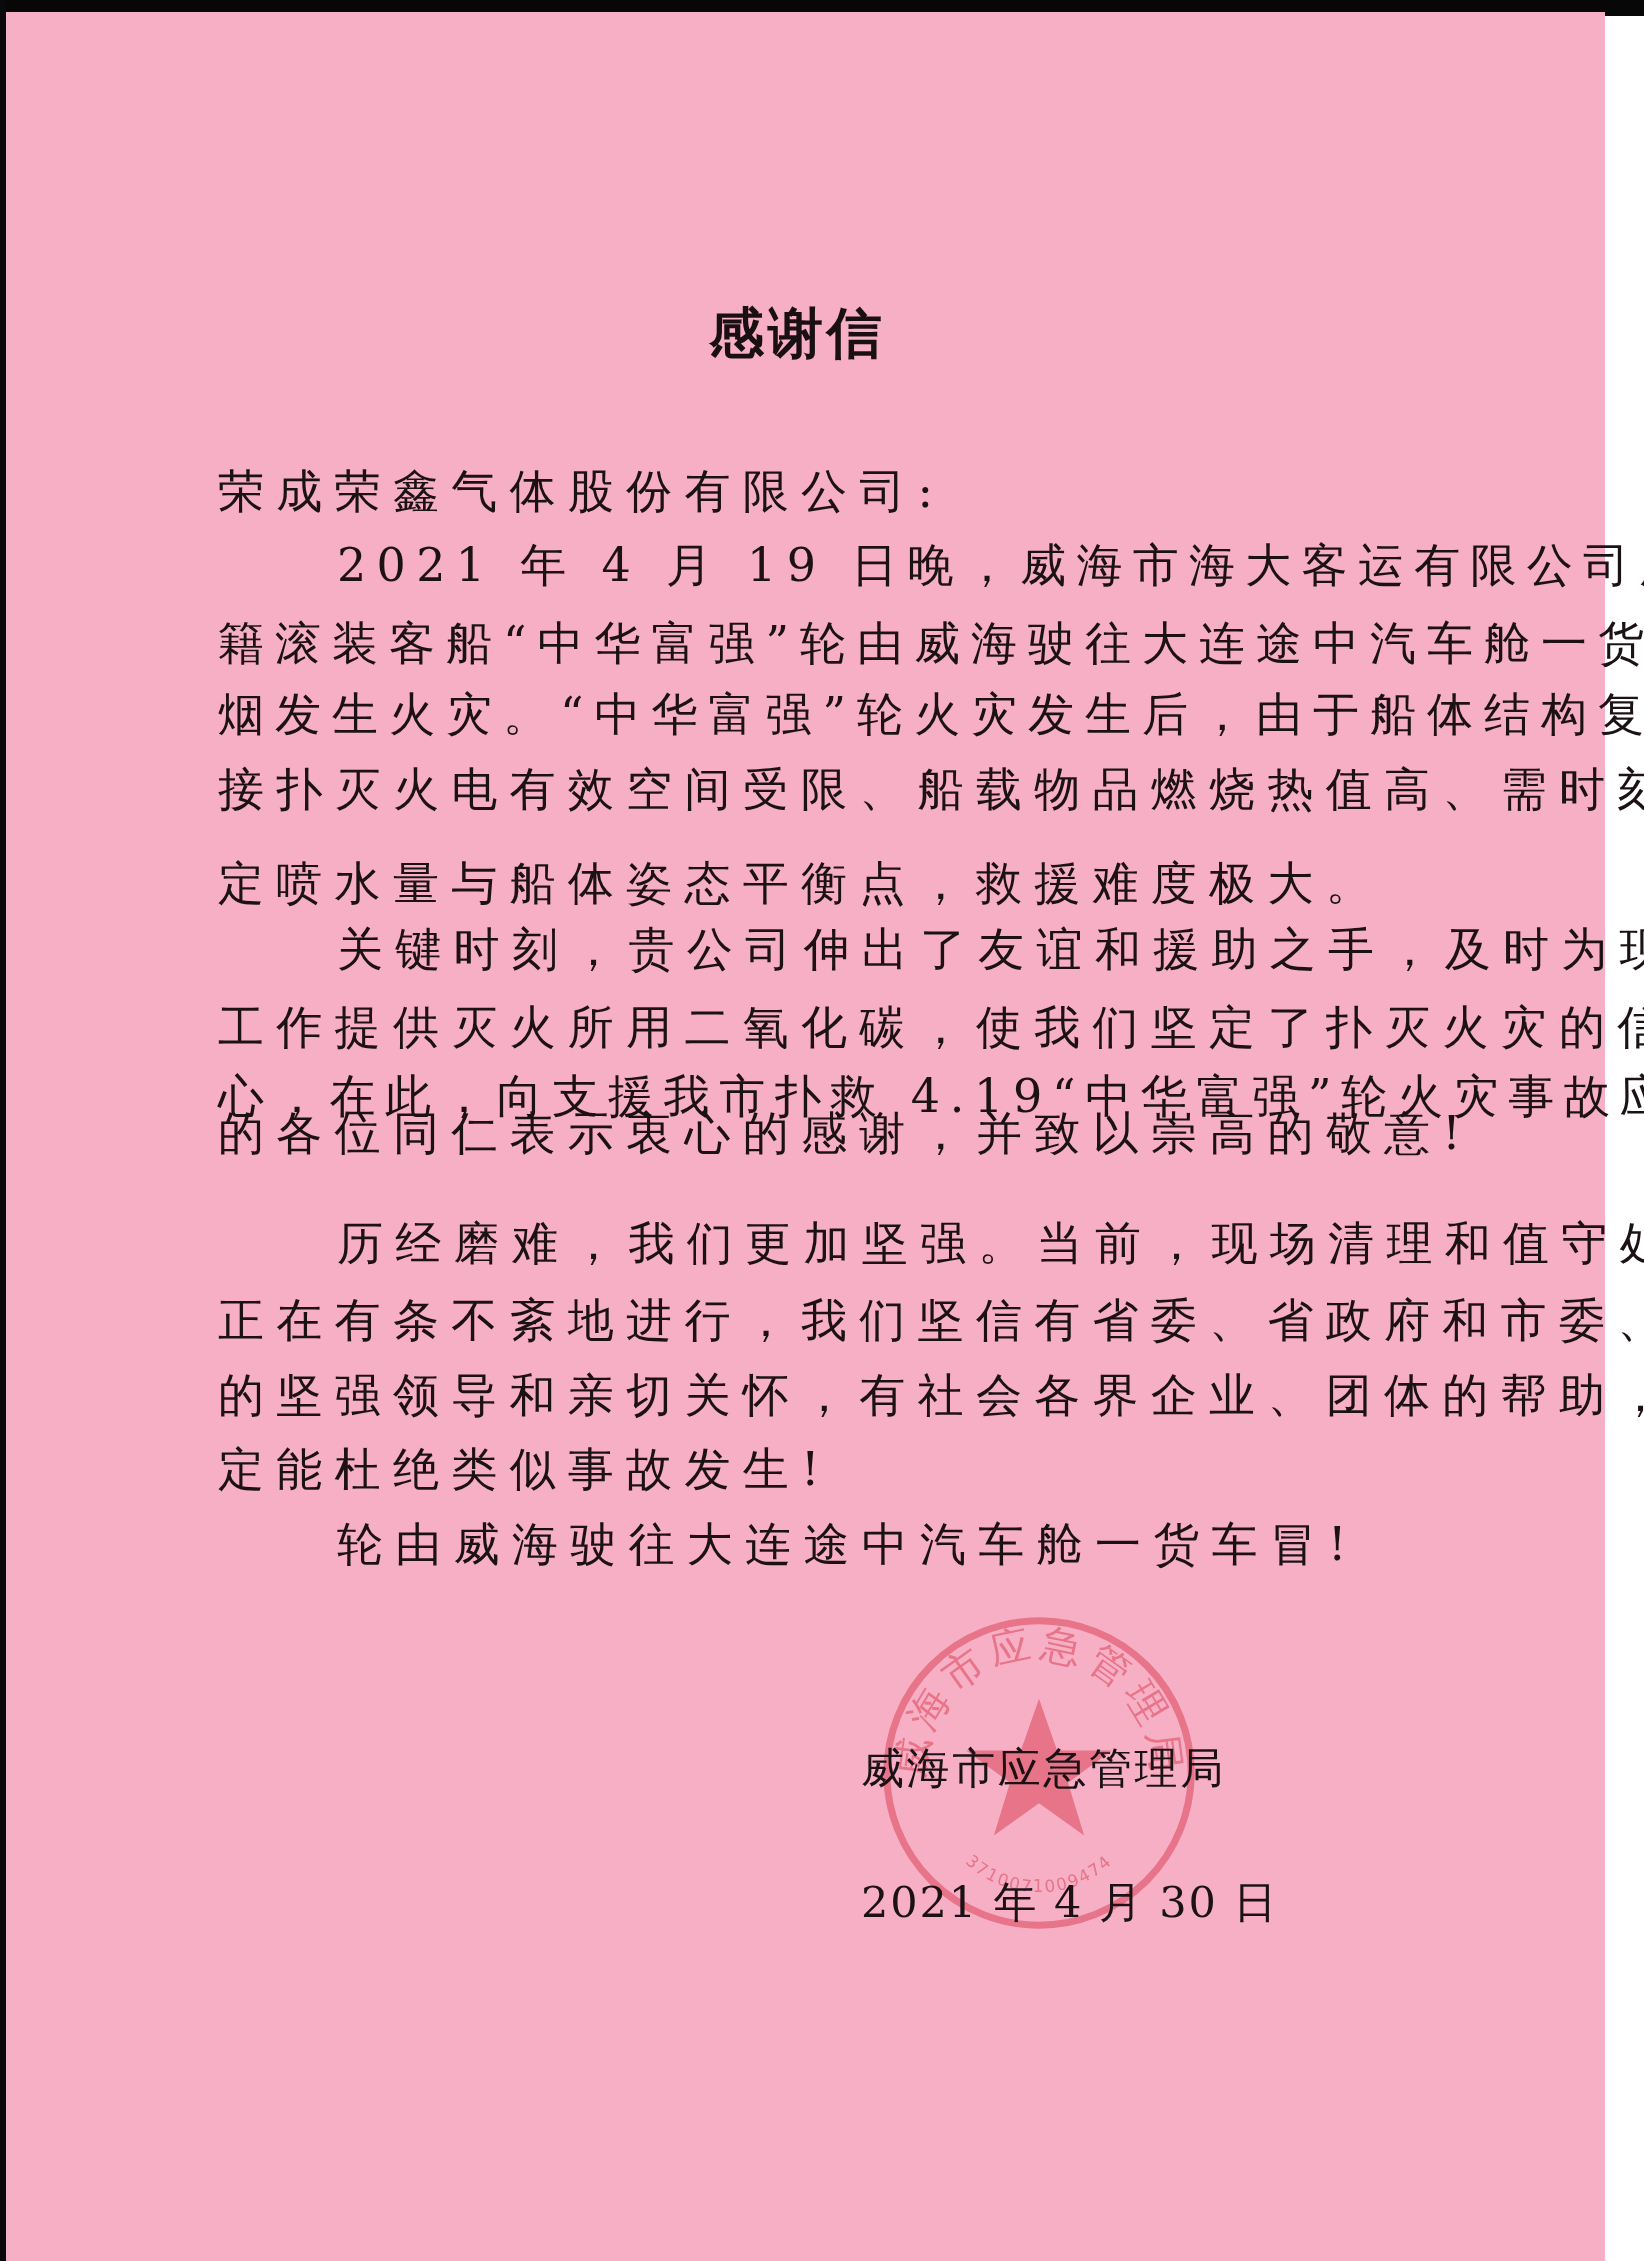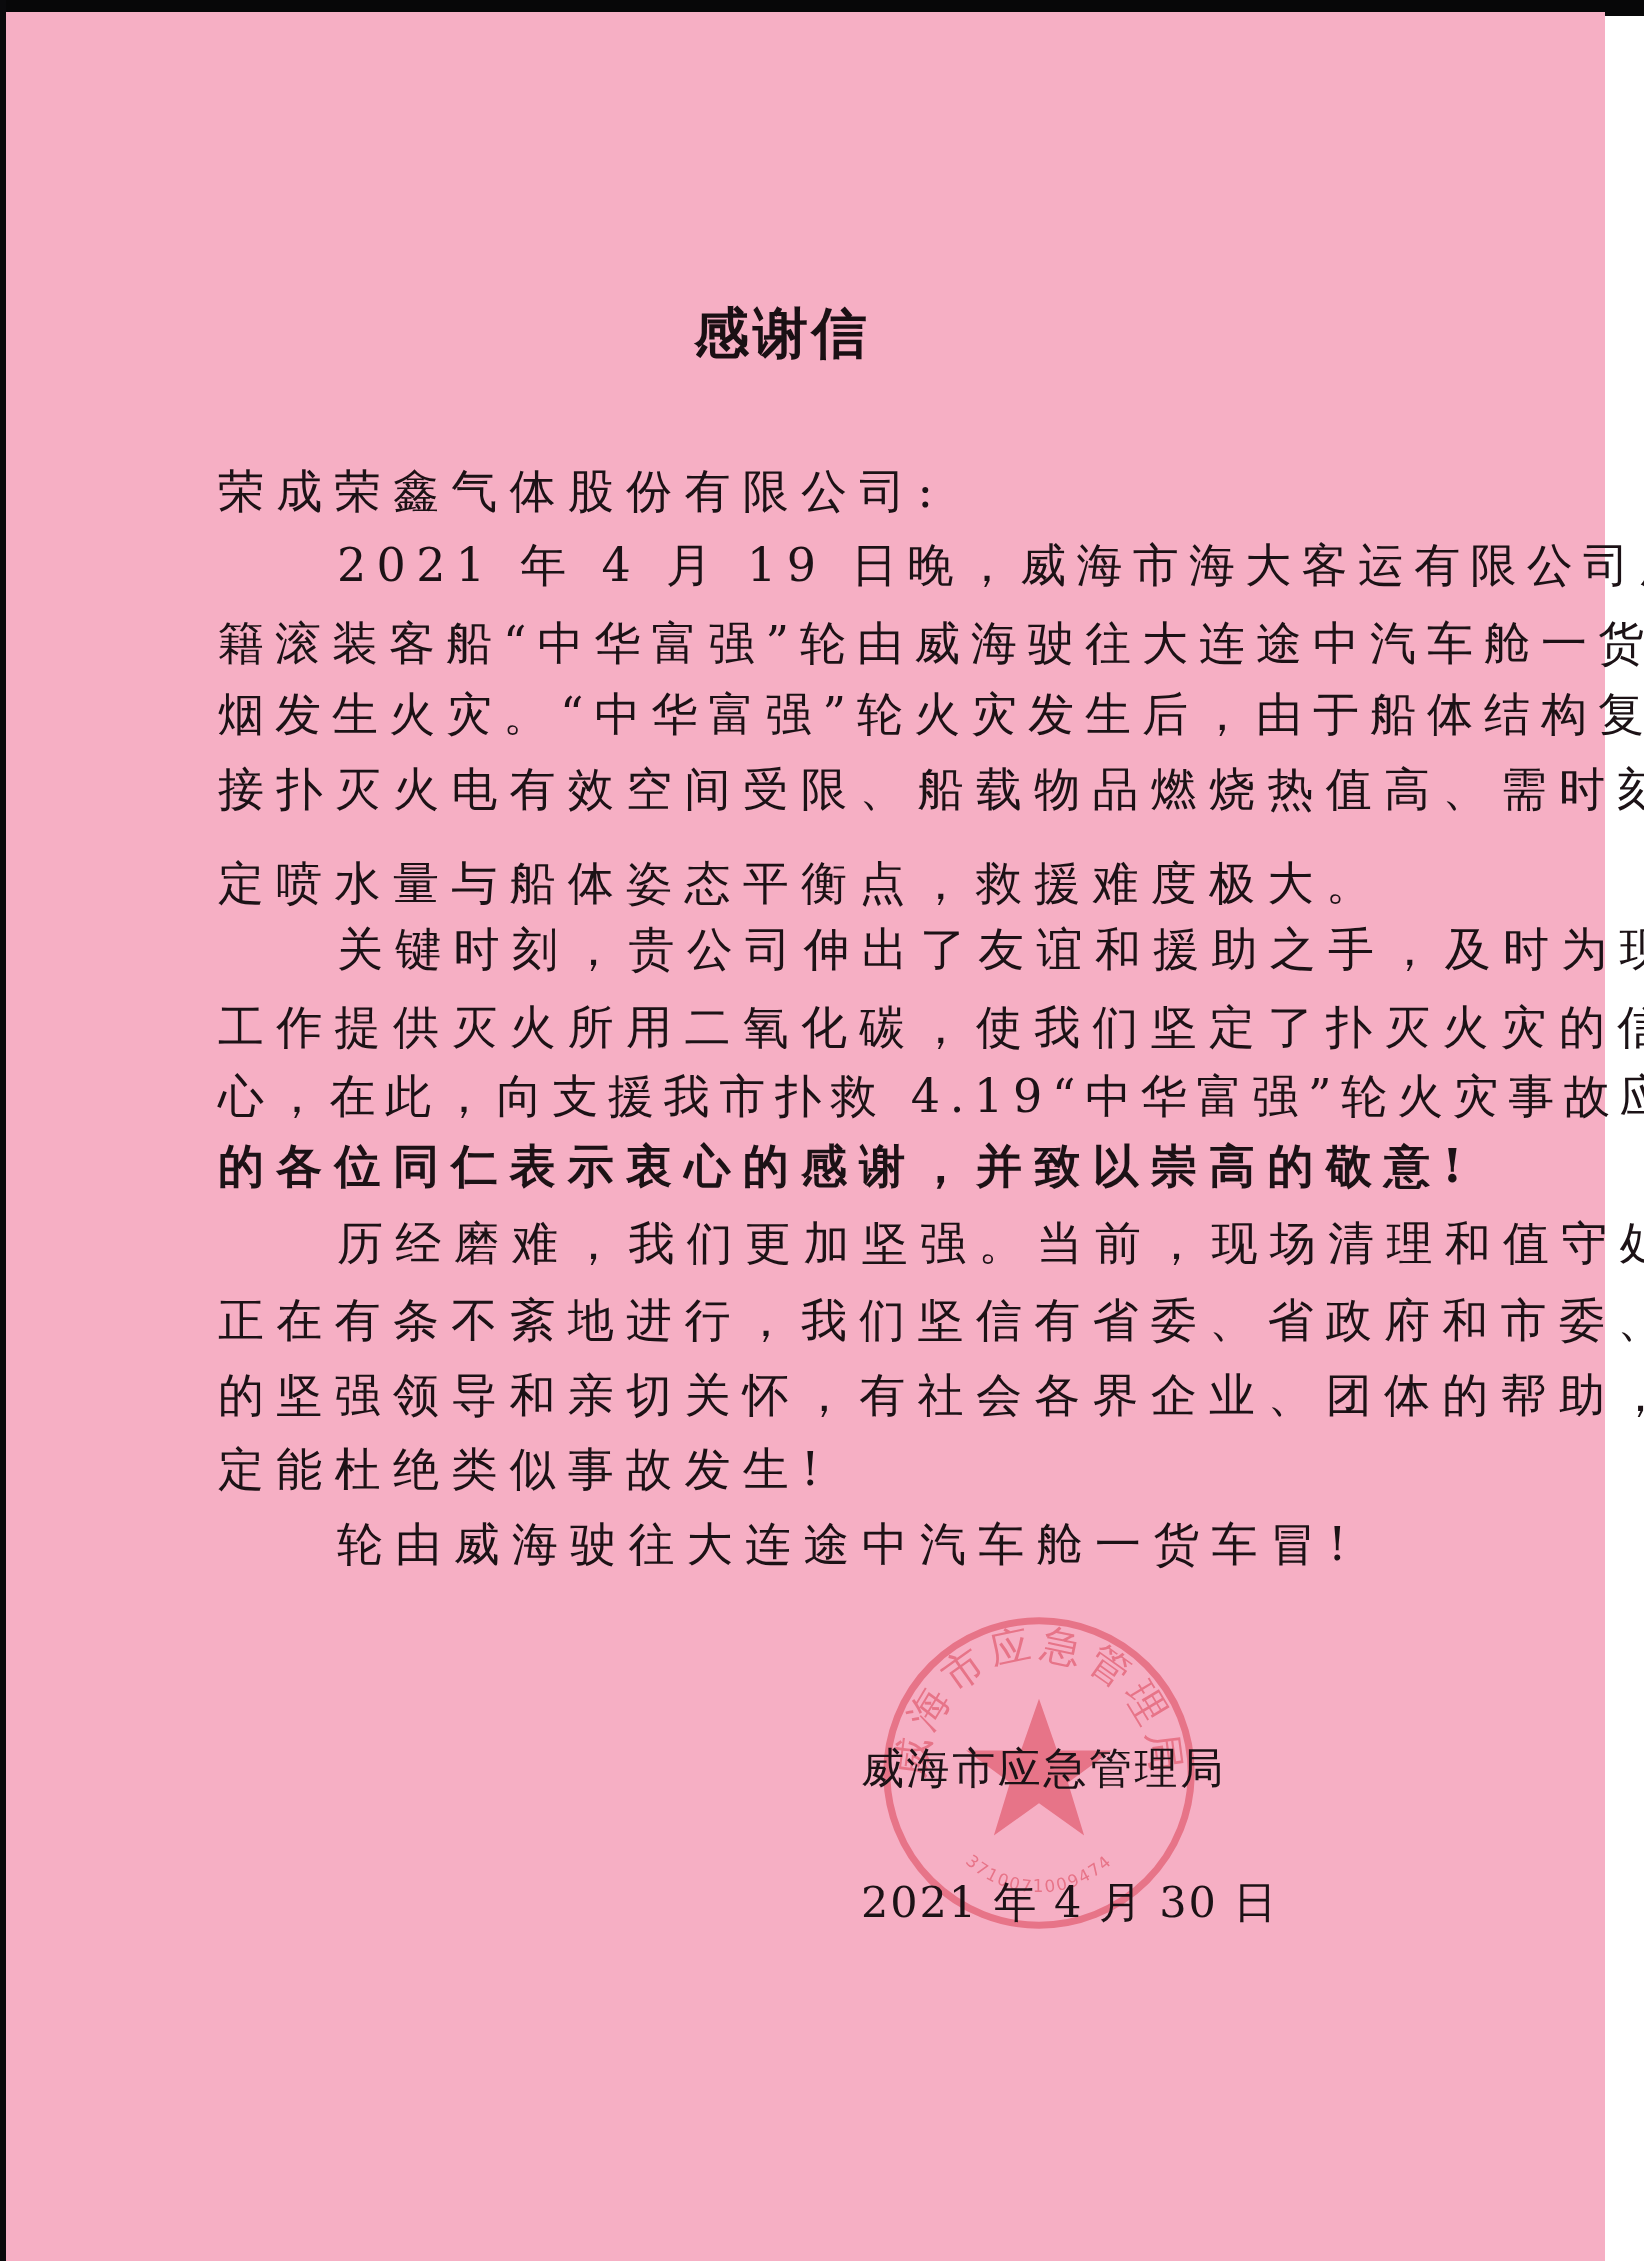"感谢信" .title { left: 694px -> 709px }
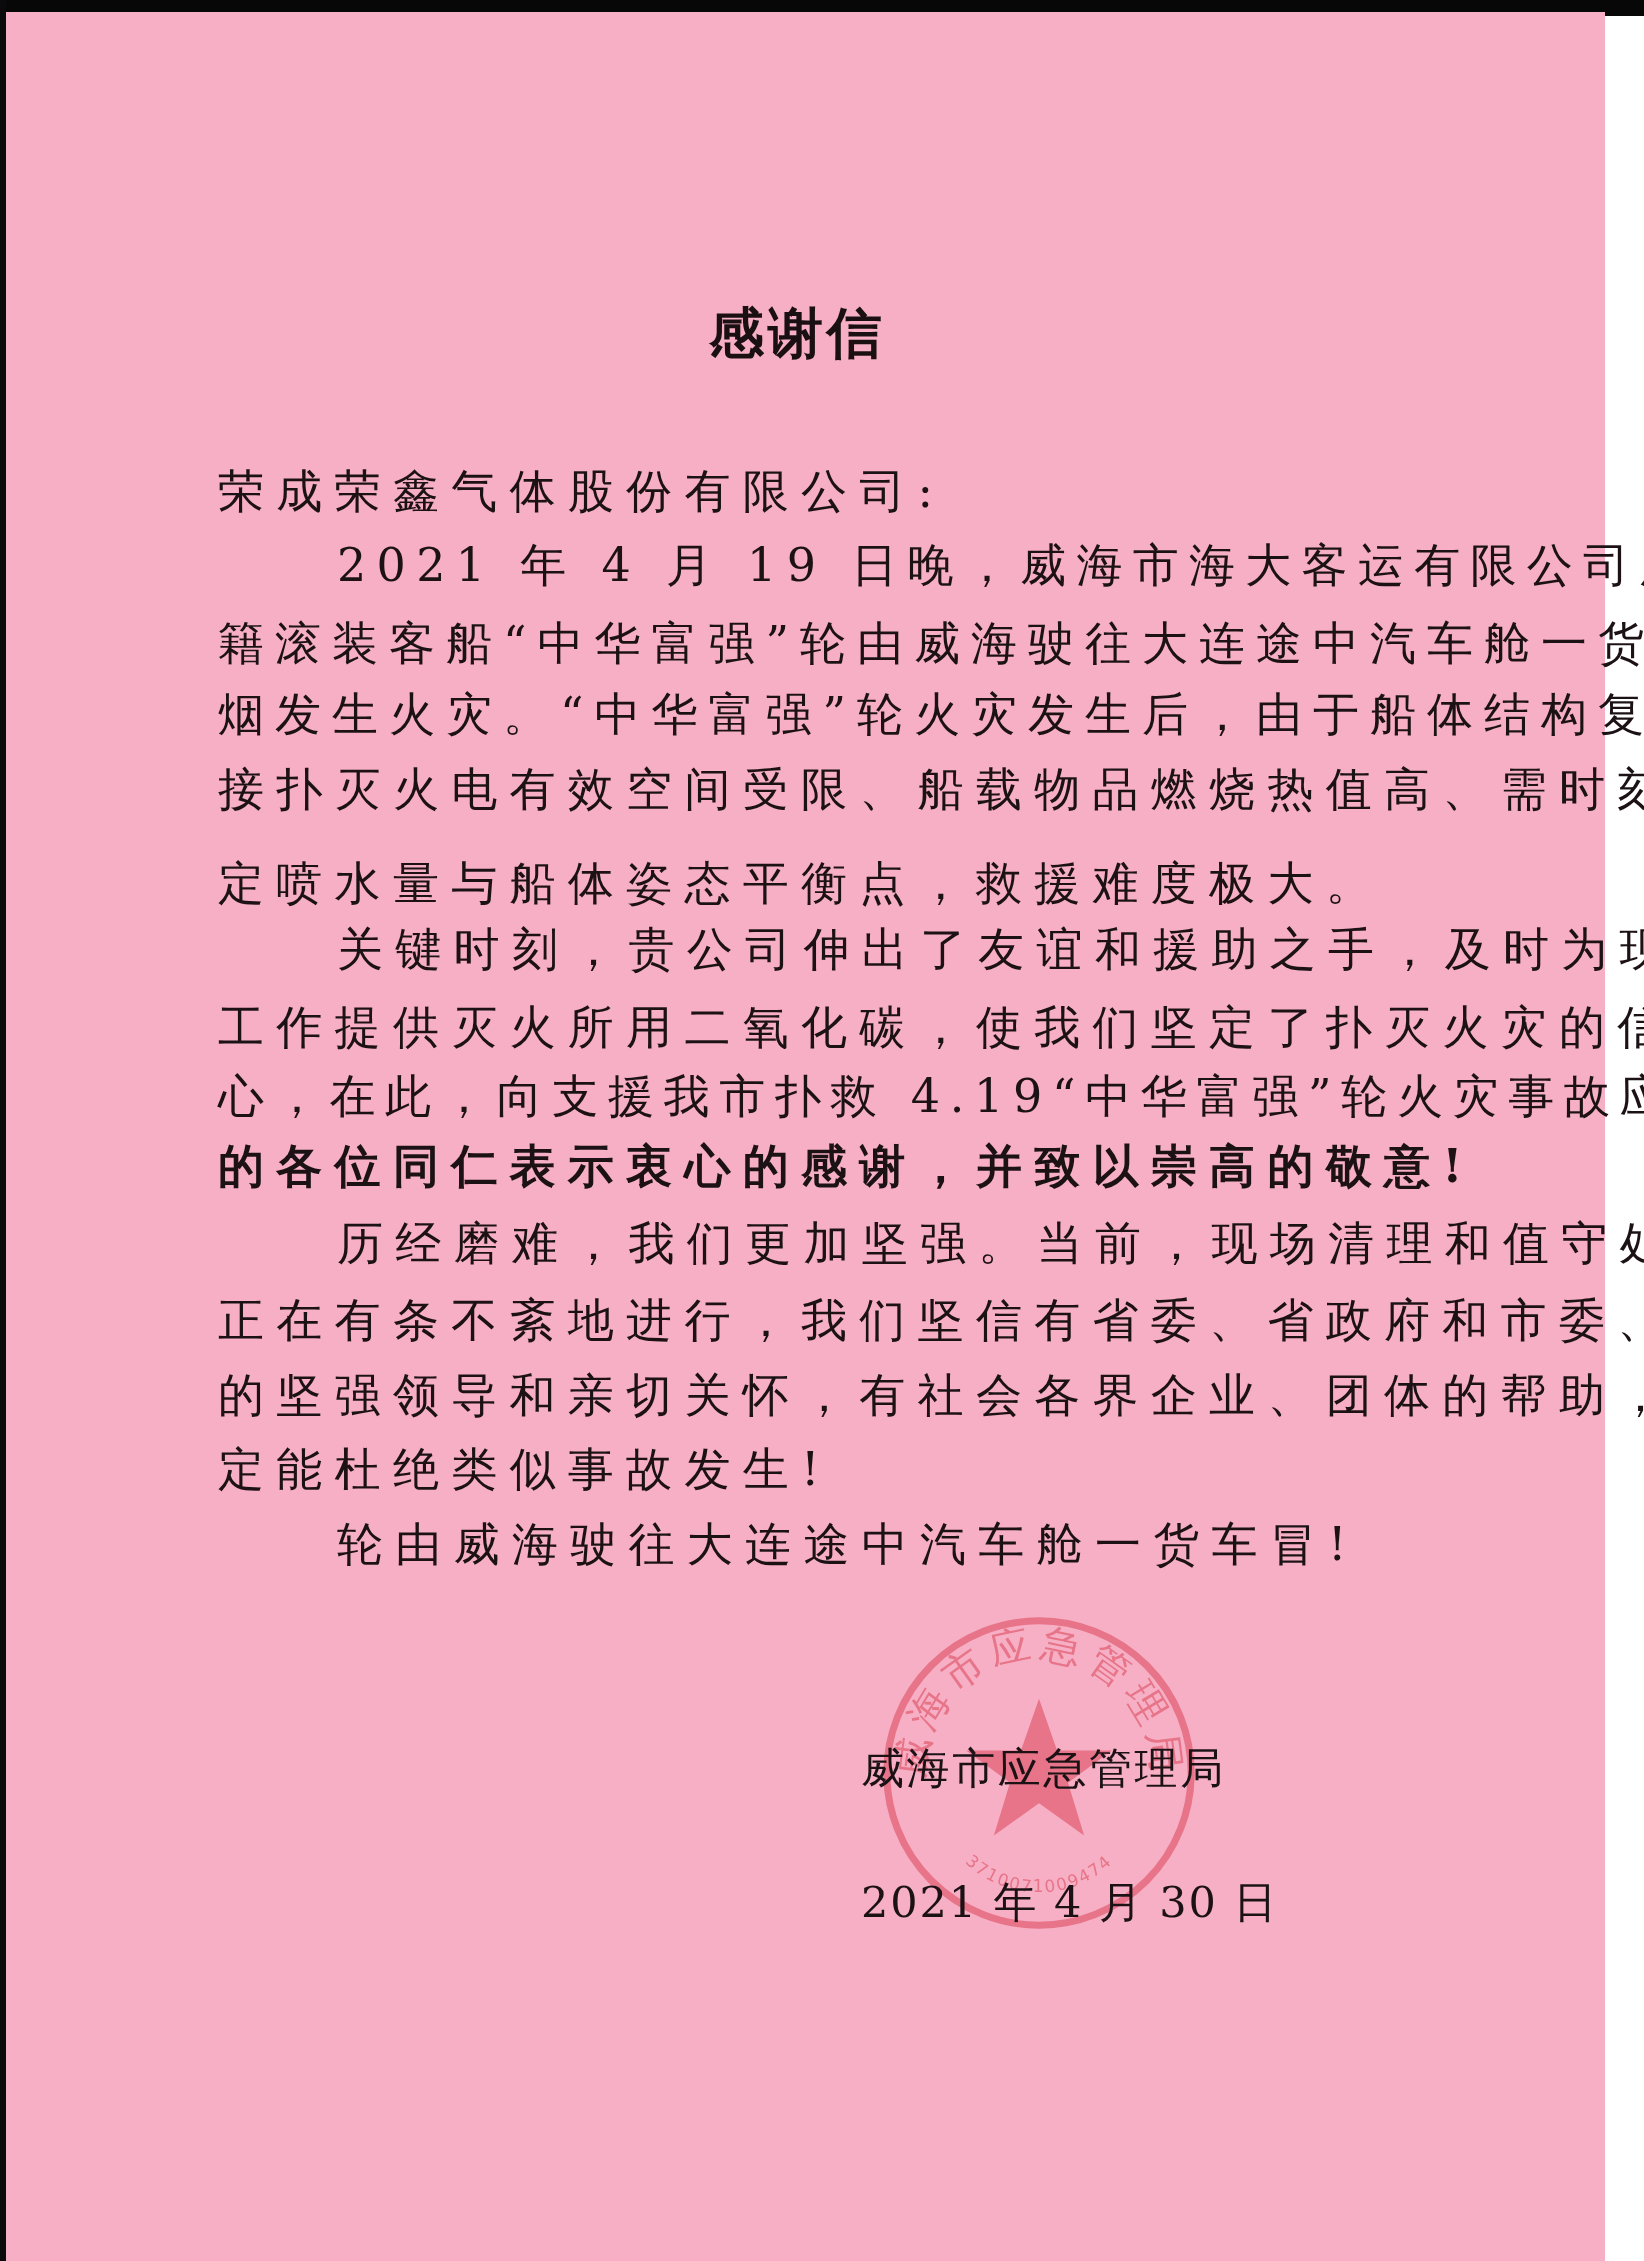"的各位同仁表示衷心的感谢，并致以崇高的敬意!" div.line { font-weight: bold -> none; top: 1137px -> 1104px }
